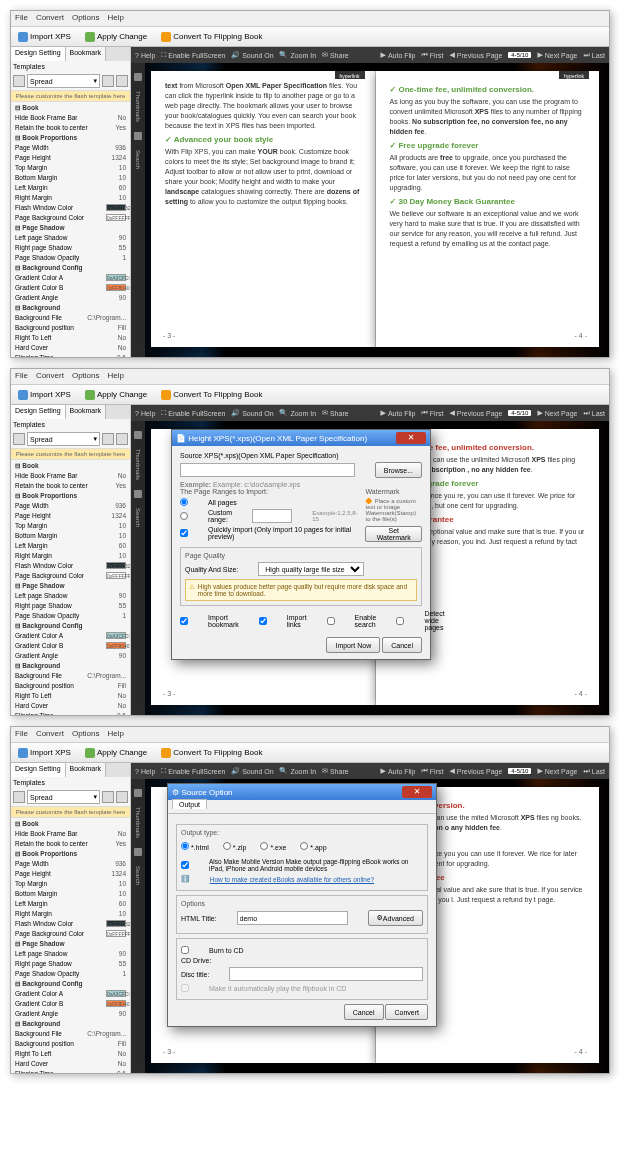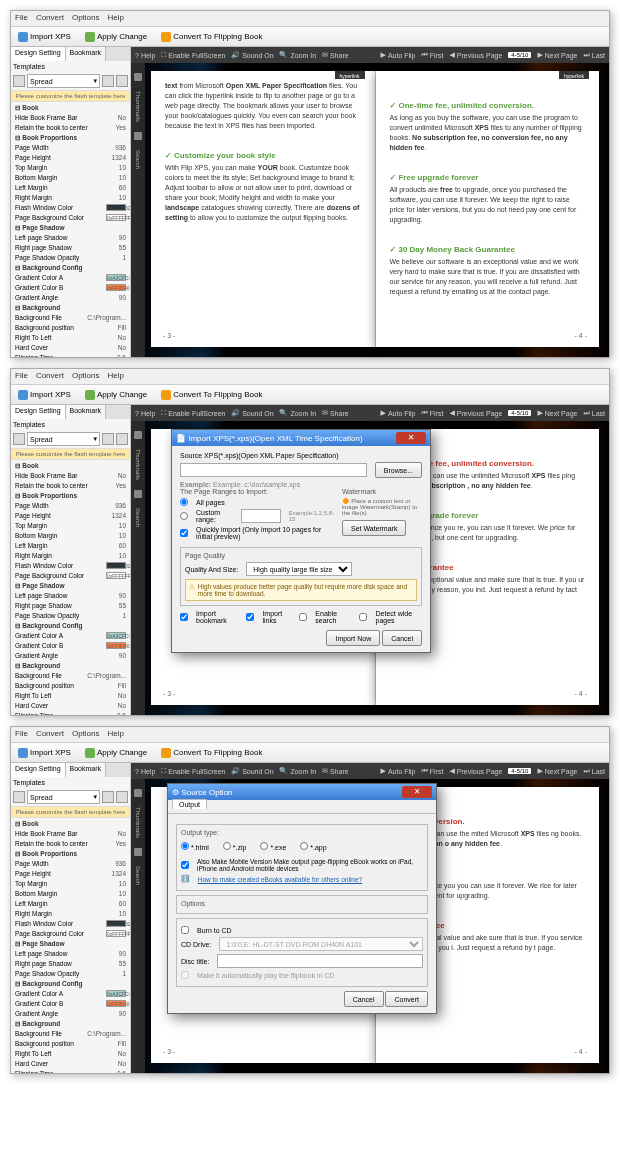"One-time fee, unlimited conversion." .gh { margin: 20px 0 2px -> 4px 0 2px }
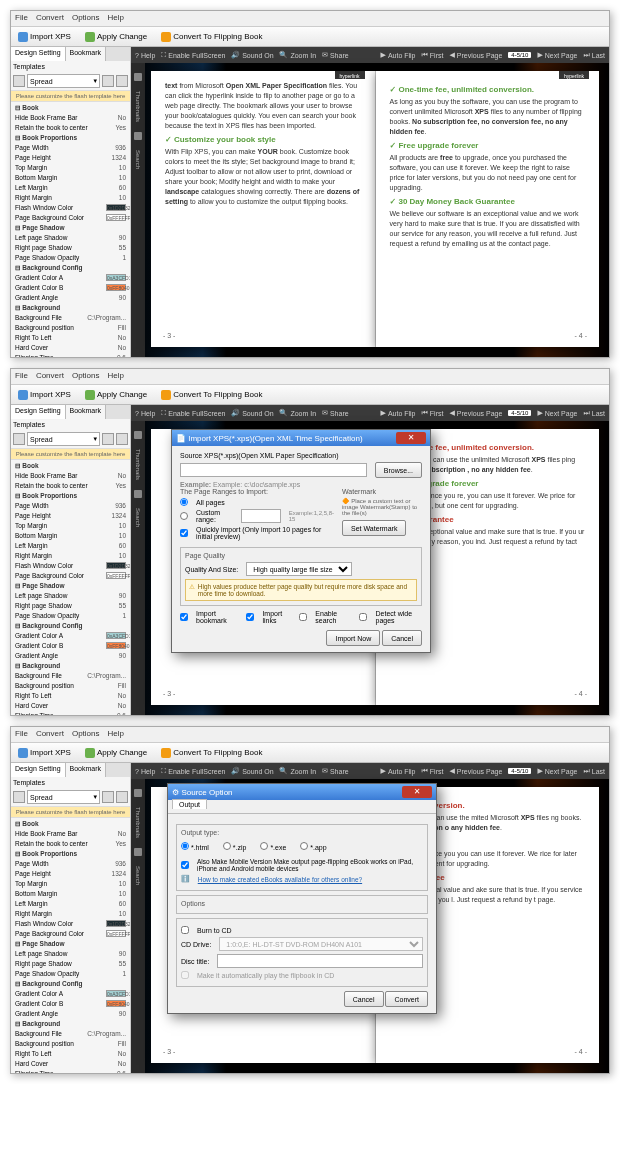"Customize your book style" div.gh { text: Customize -> Advanced }
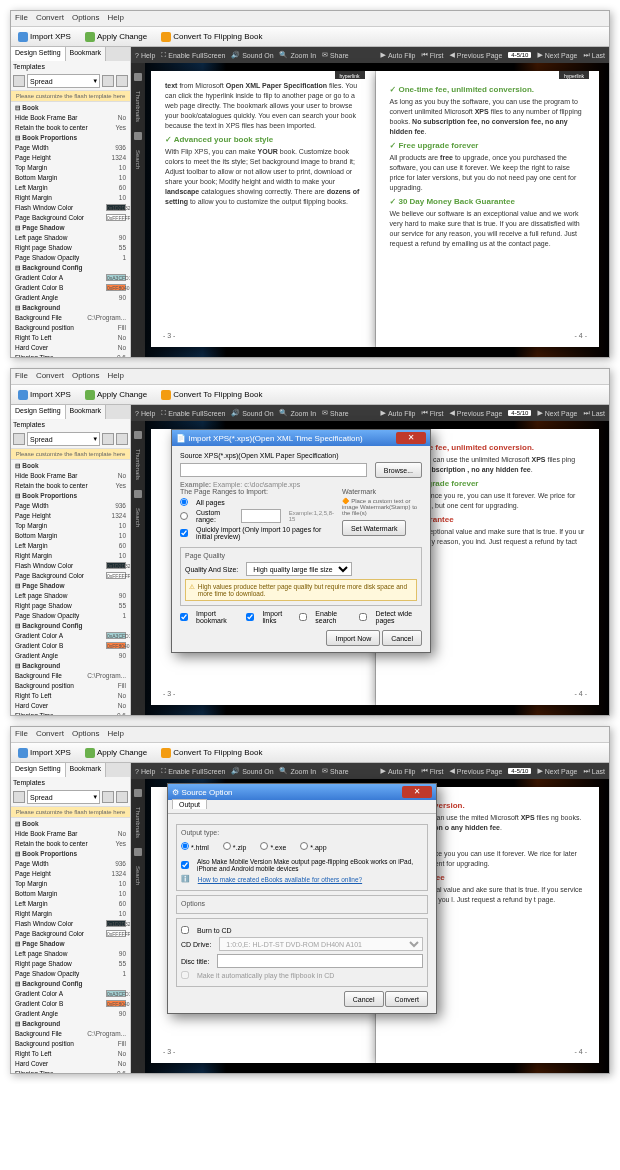"Import XPS(*.xps)(Open XML Time" span { text: Import XPS(*.xps)(Open XML Time -> Height XPS(*.xps)(Open XML Paper }
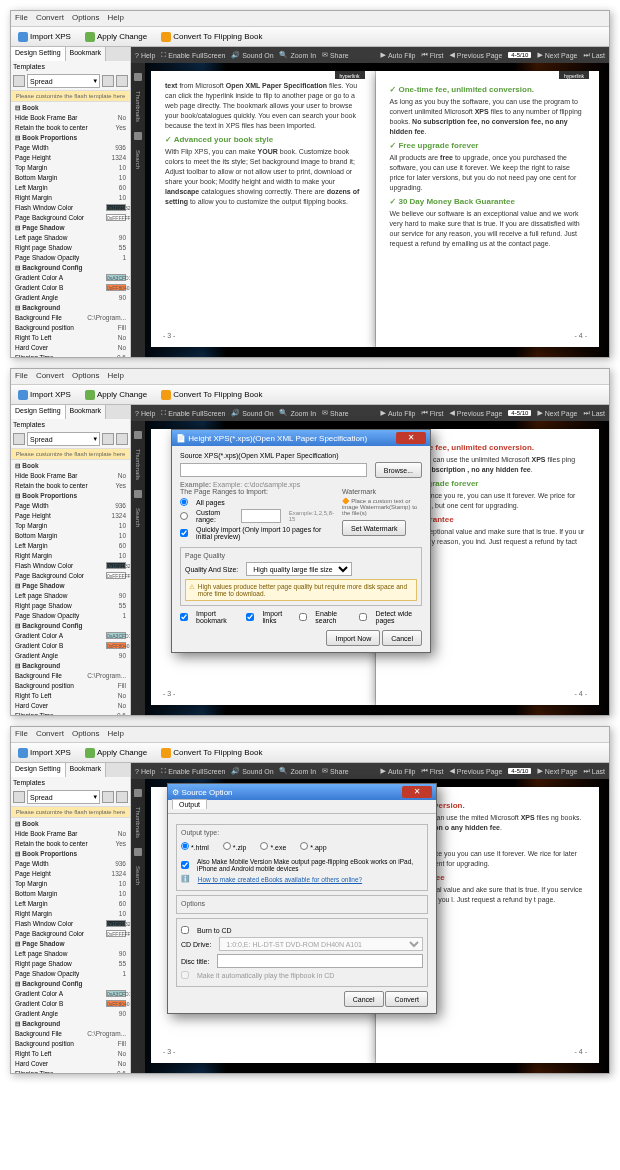"High quality large file size" .dlg-row { gap: 8px -> 20px }
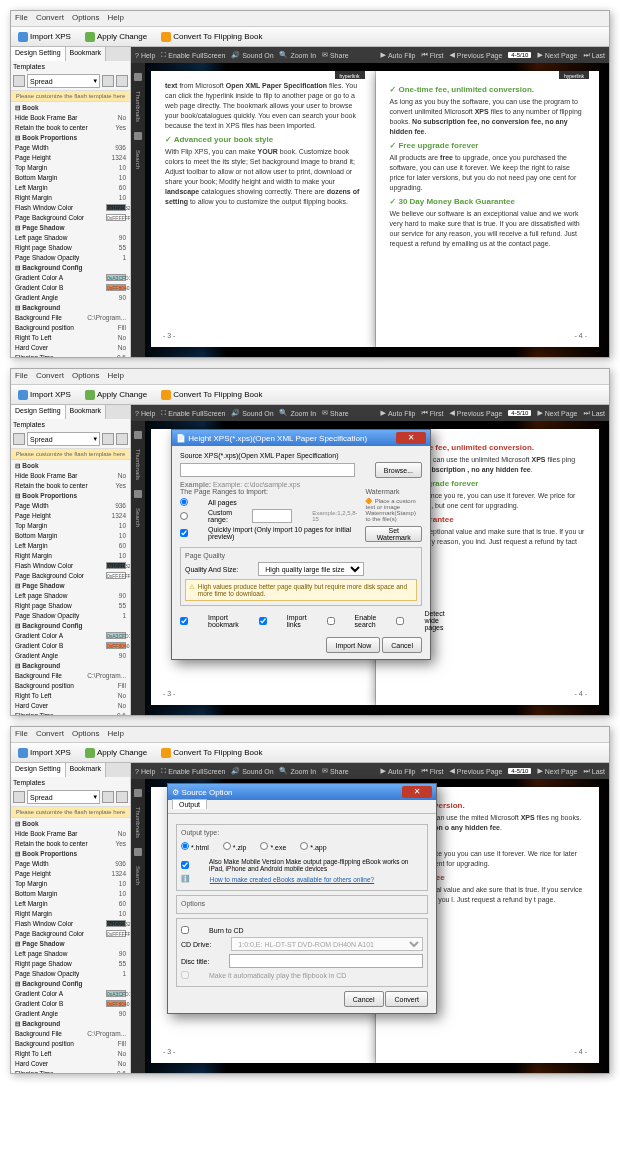"demo" div.dlg-row { html: none -> <div> <span>HTML Title:</span> <input> <button>⚙ <span>Advanced</span></button> </div> }
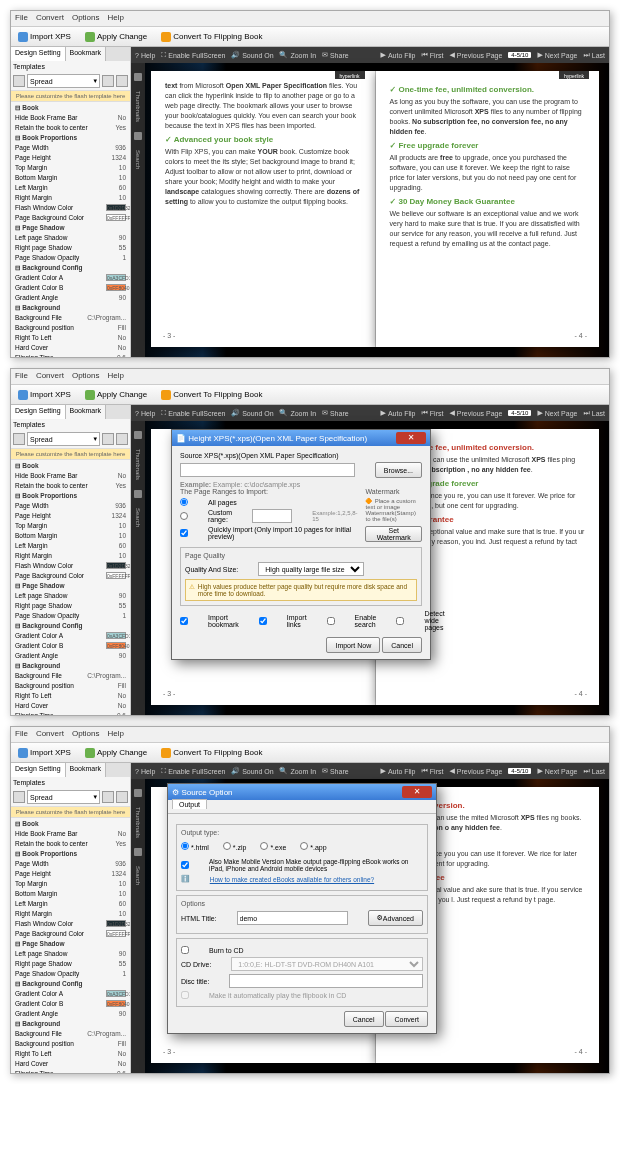"1:0:0,E: HL-DT-ST DVD-ROM DH40N A101" select.sel { html: <select><option>1:0:0,E: HL-DT-ST DVD-ROM DH40N A101</option></select> -> none }
